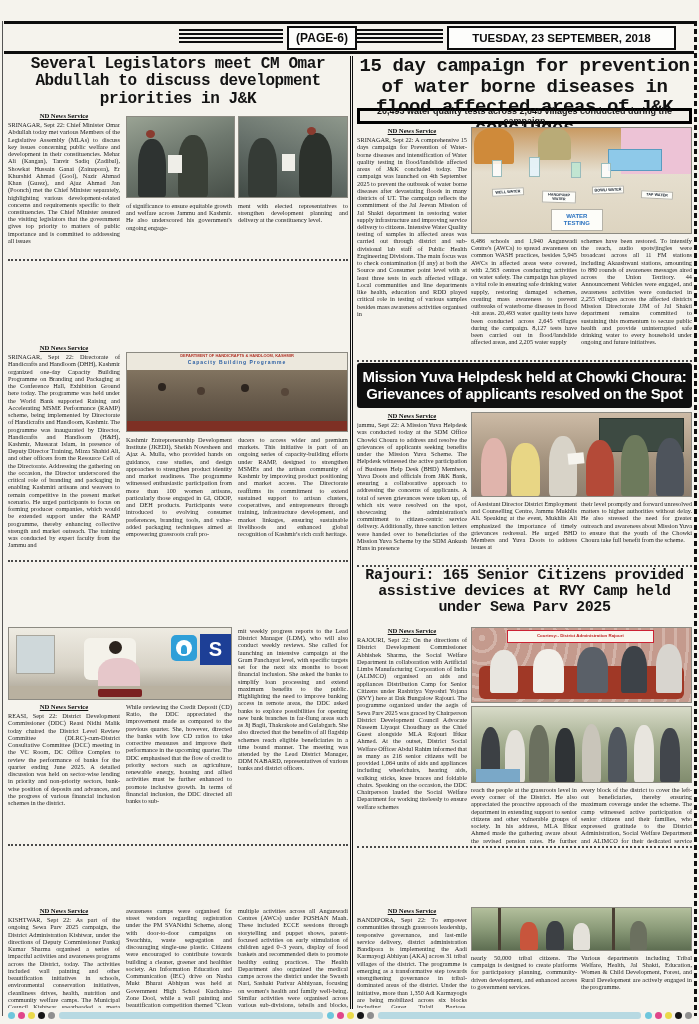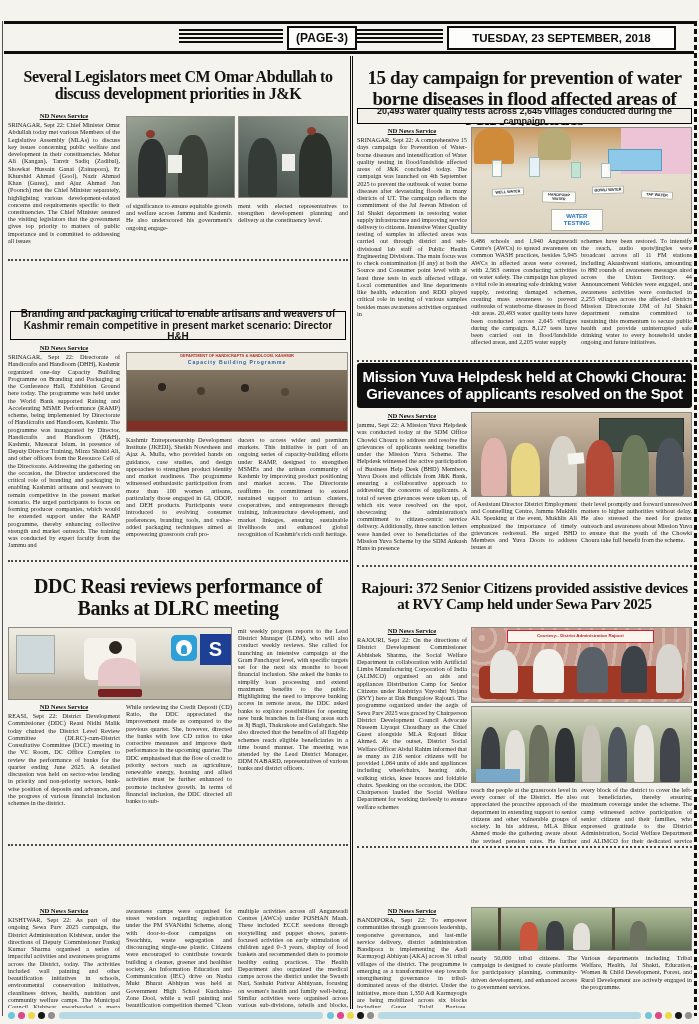"(PAGE-3)" div.hdrbox { text: PAGE-3 -> PAGE-6 }
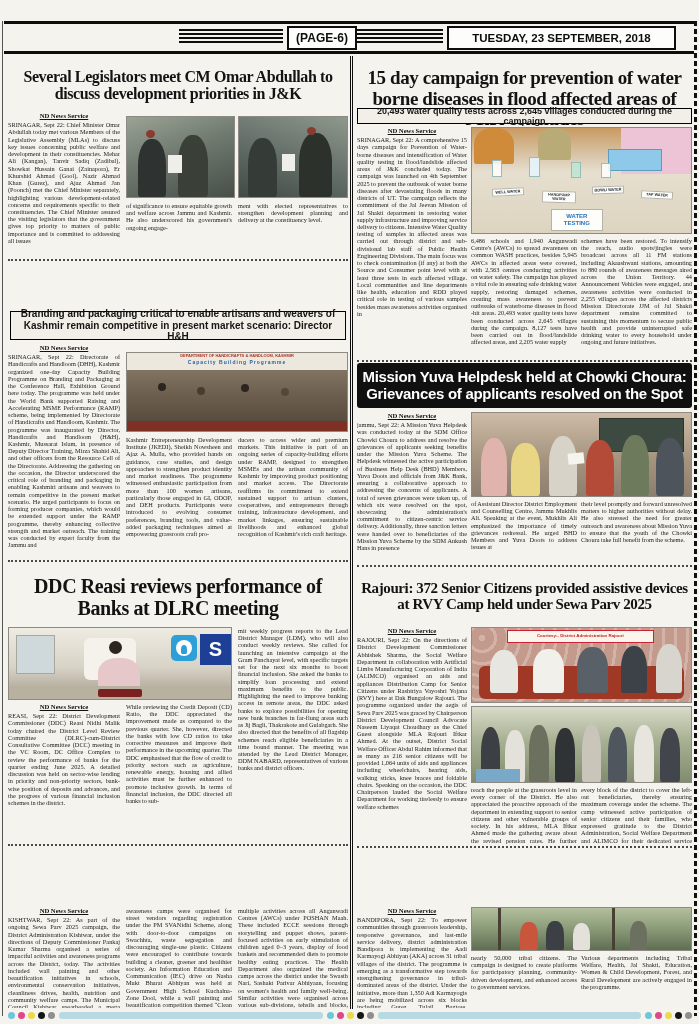"Several Legislators meet CM Omar" .headline { font-family: Liberation Serif, serif -> Liberation Mono, monospace; margin-top: 12px -> none }
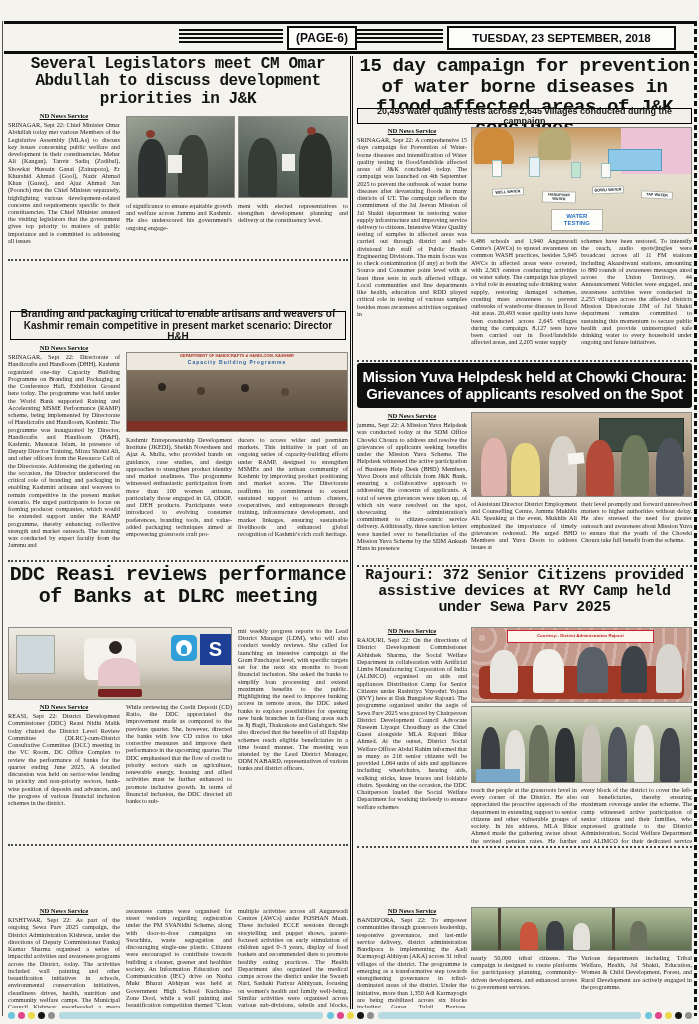"20,493 water quality tests across" .subhead { border: 1px solid #000000 -> 3px solid #000000 }
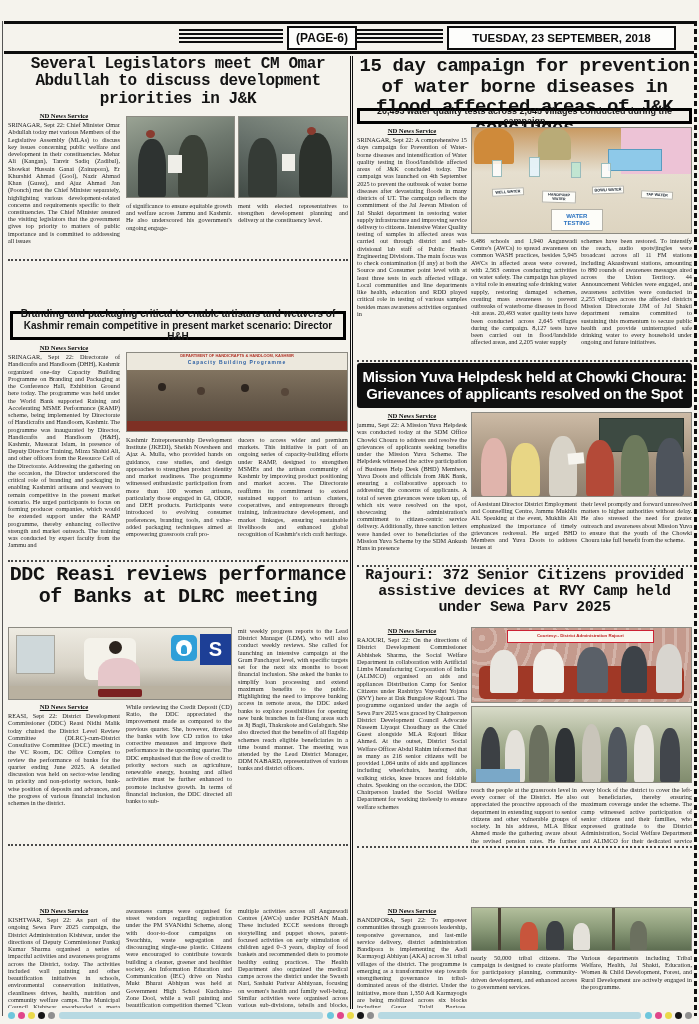"Branding and packaging critical to" div.subhead { html: <div>Branding and packaging critical to enable artisans and weavers of Kashmir remain competitive in present market scenario: Director H&amp;H</div> -> none }
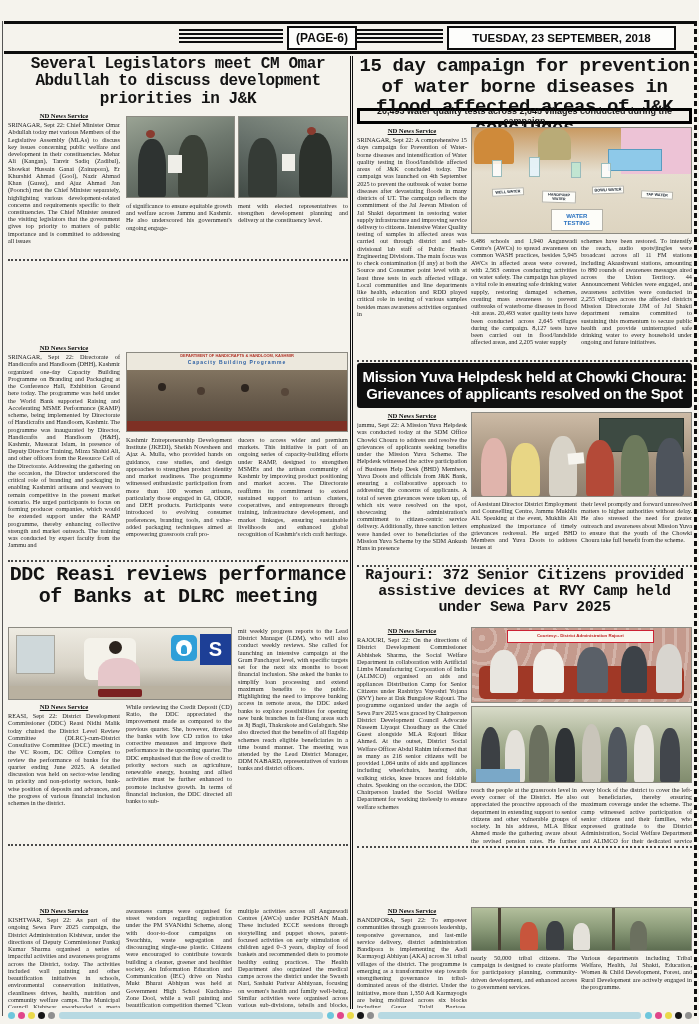"DDC Reasi reviews performance of" div.headline { html: <div>DDC Reasi reviews performance of Banks at DLRC meeting</div> -> none }
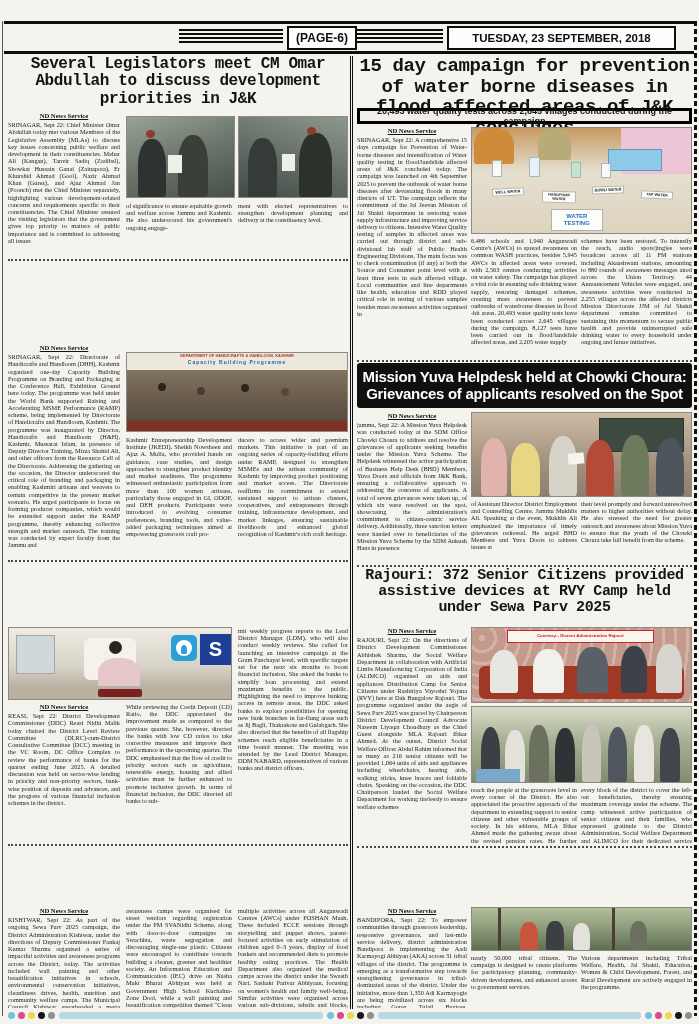"Rajouri: 372 Senior Citizens provided" div.headline { text: 372 -> 165 }
